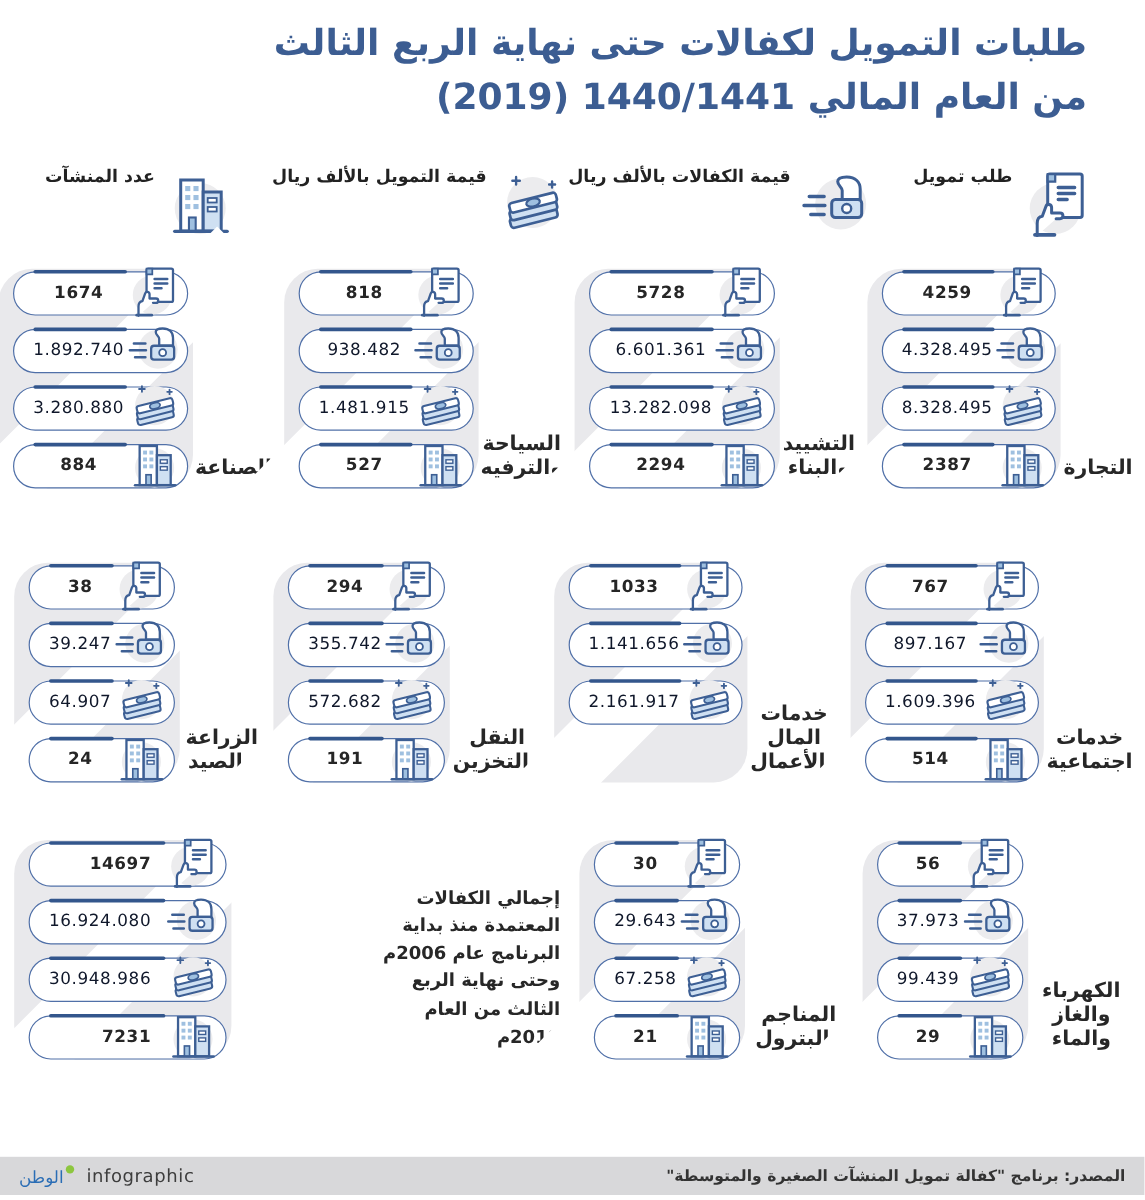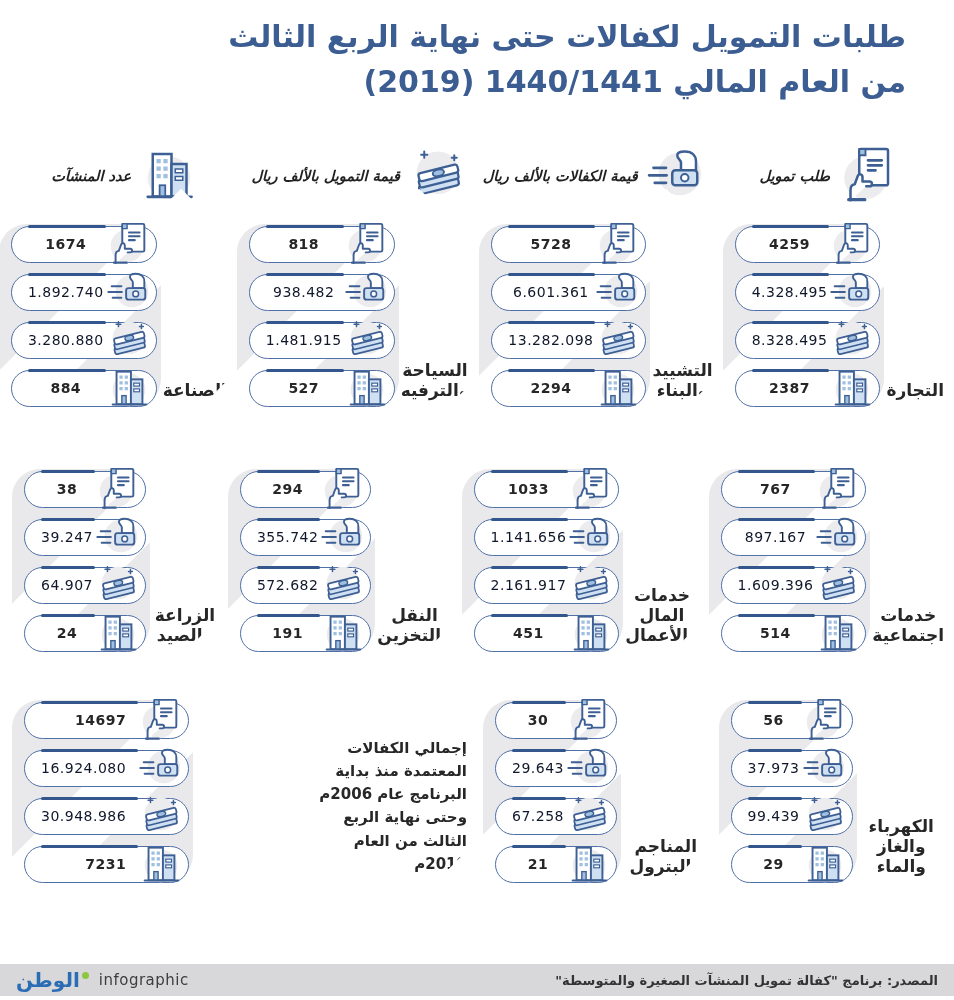"عدد المنشآت" .legend-item { align-items: center -> flex-start; font-style: italic -> none }
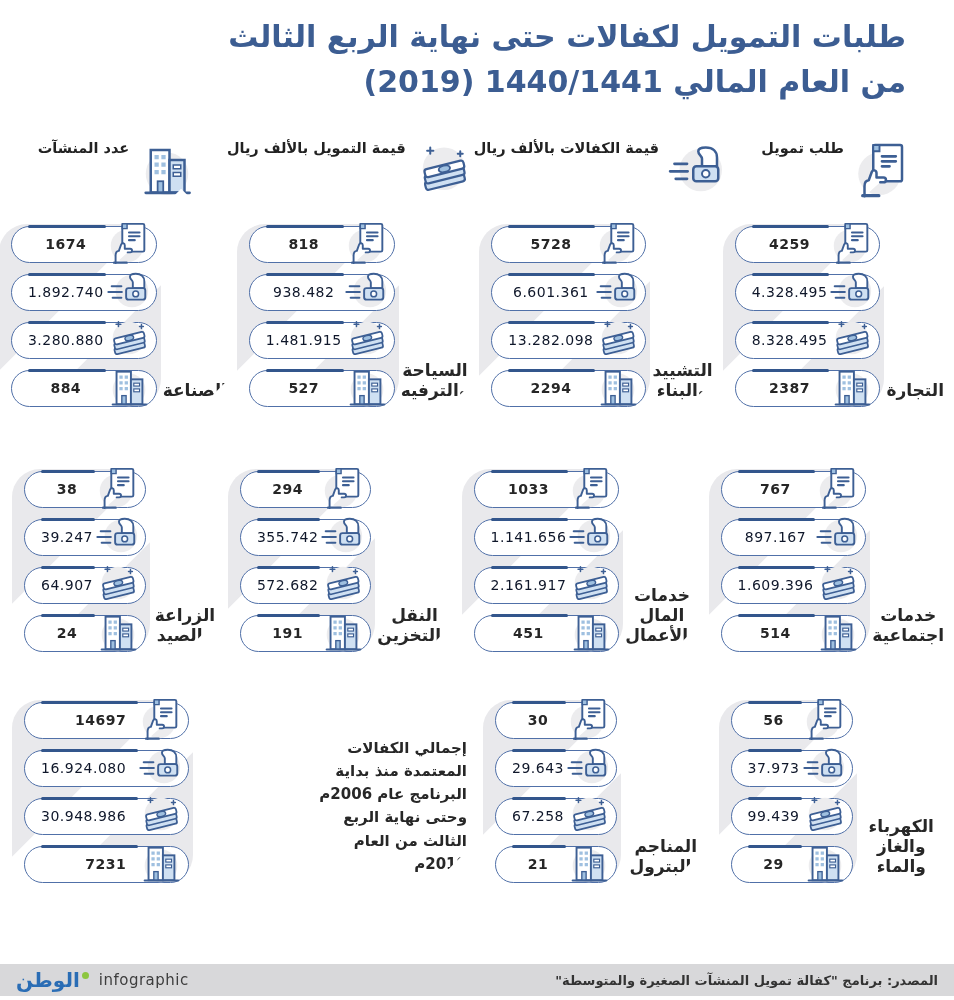"451" div.pill { html: <div> <span>451</span> <span><svg> <use></use> </svg></span> </div> -> none }
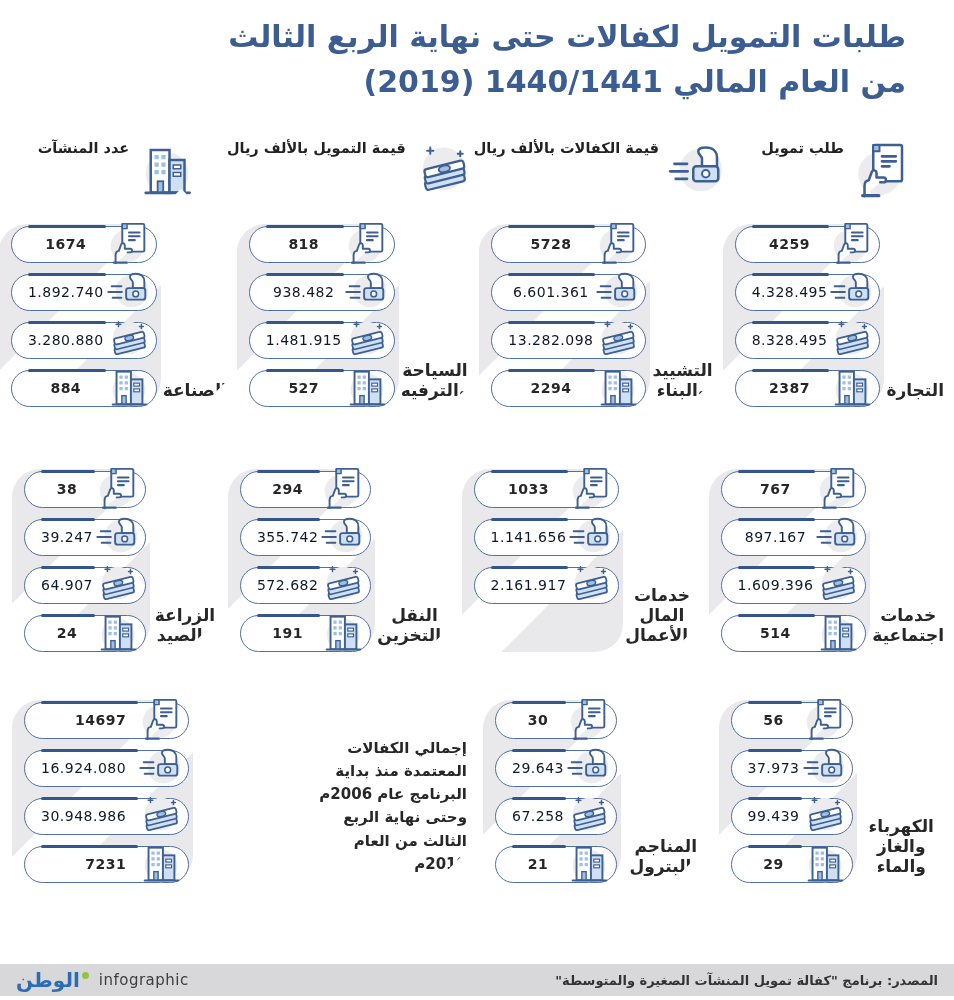"الوطن" .brand-logo { font-size: 20px -> 14px; font-weight: 700 -> 400 }
